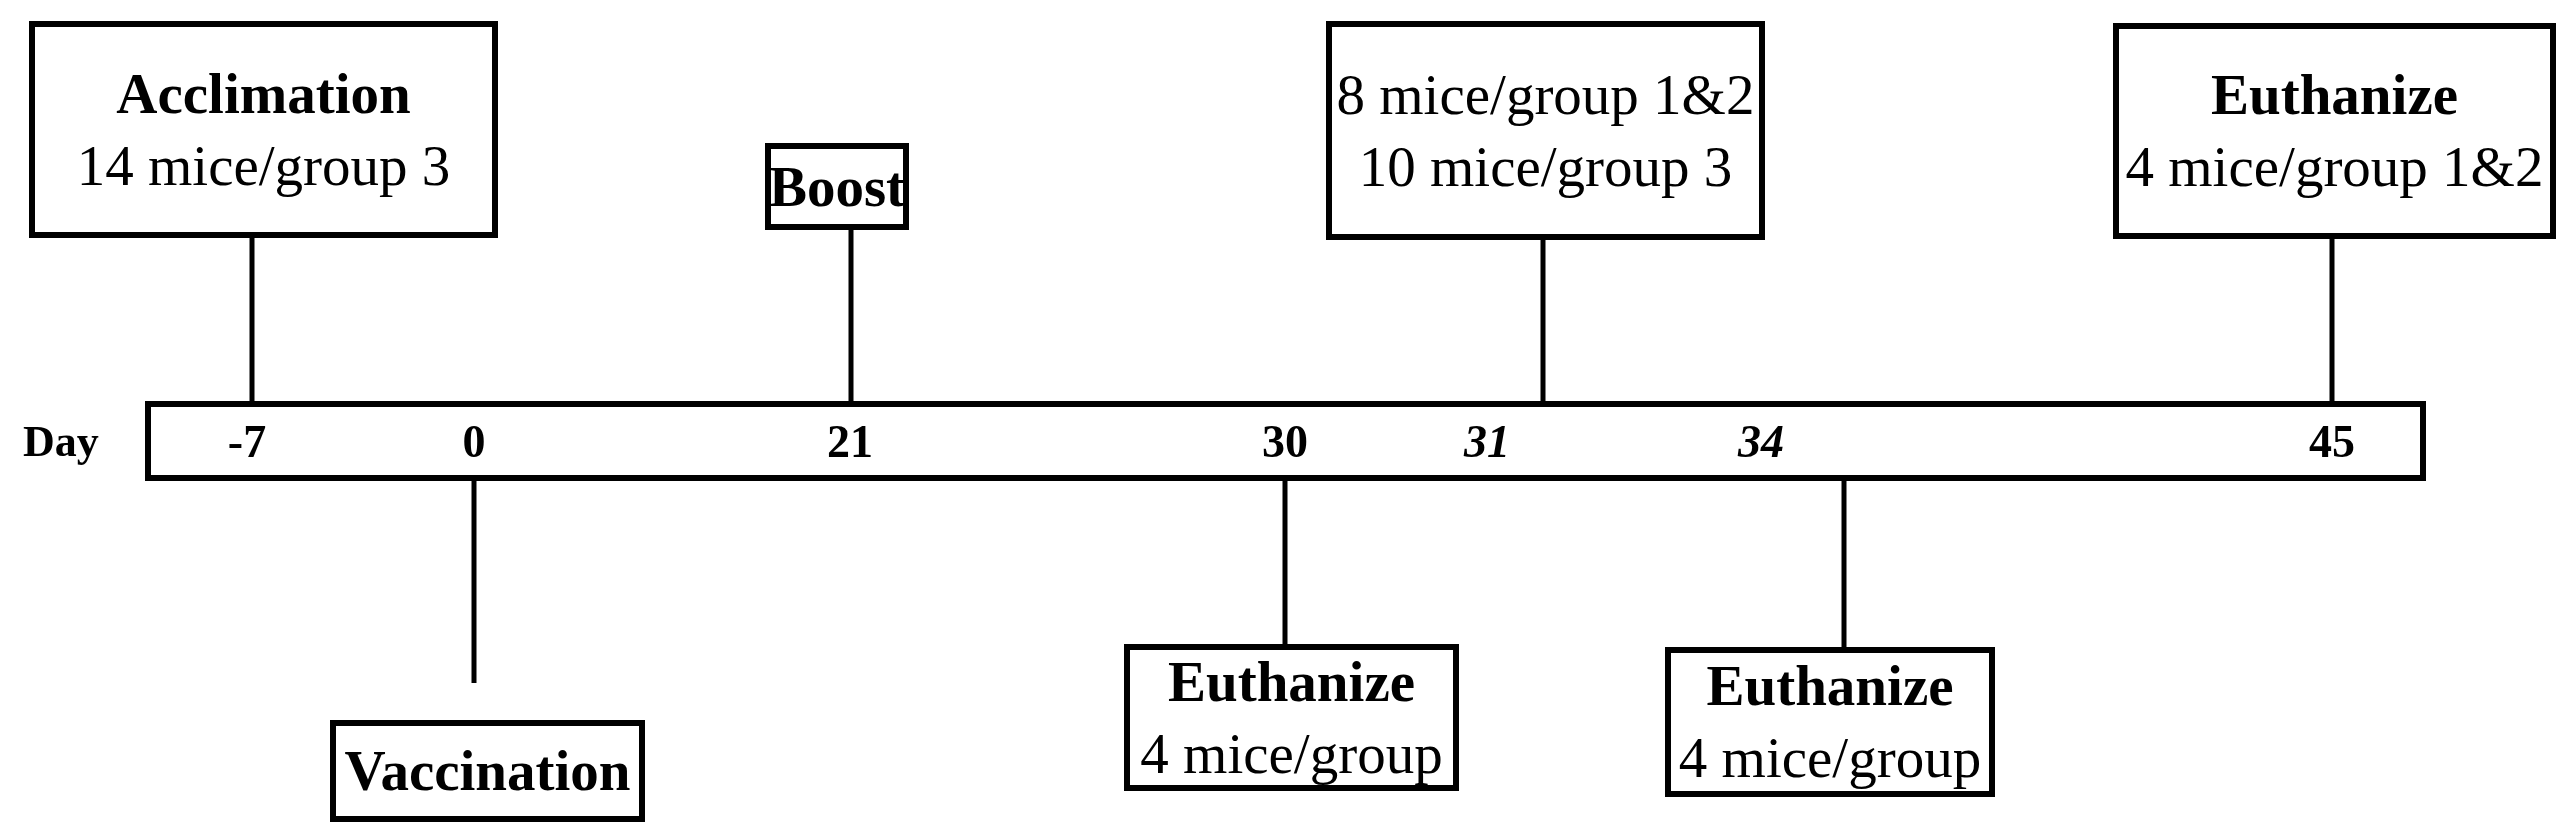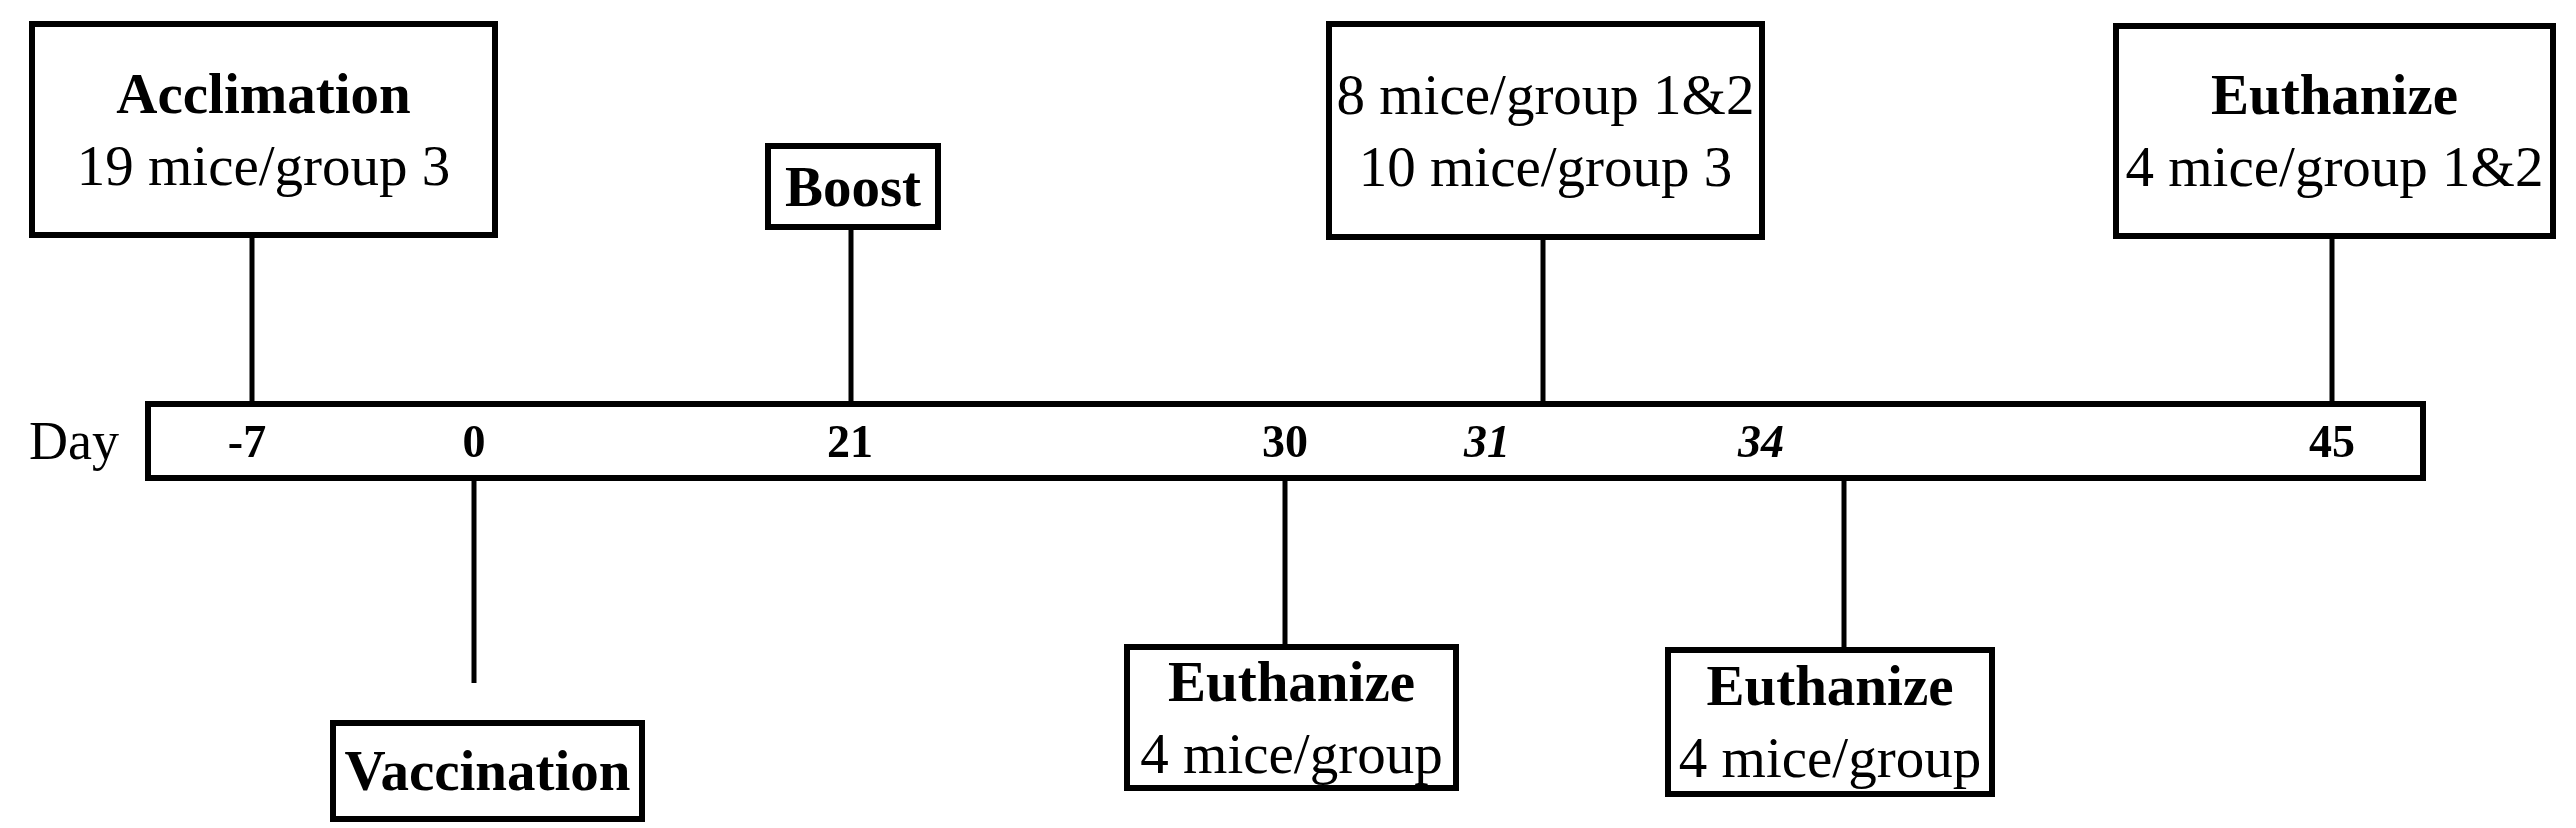"19 mice/group 3" div.l { text: 19 -> 14 }
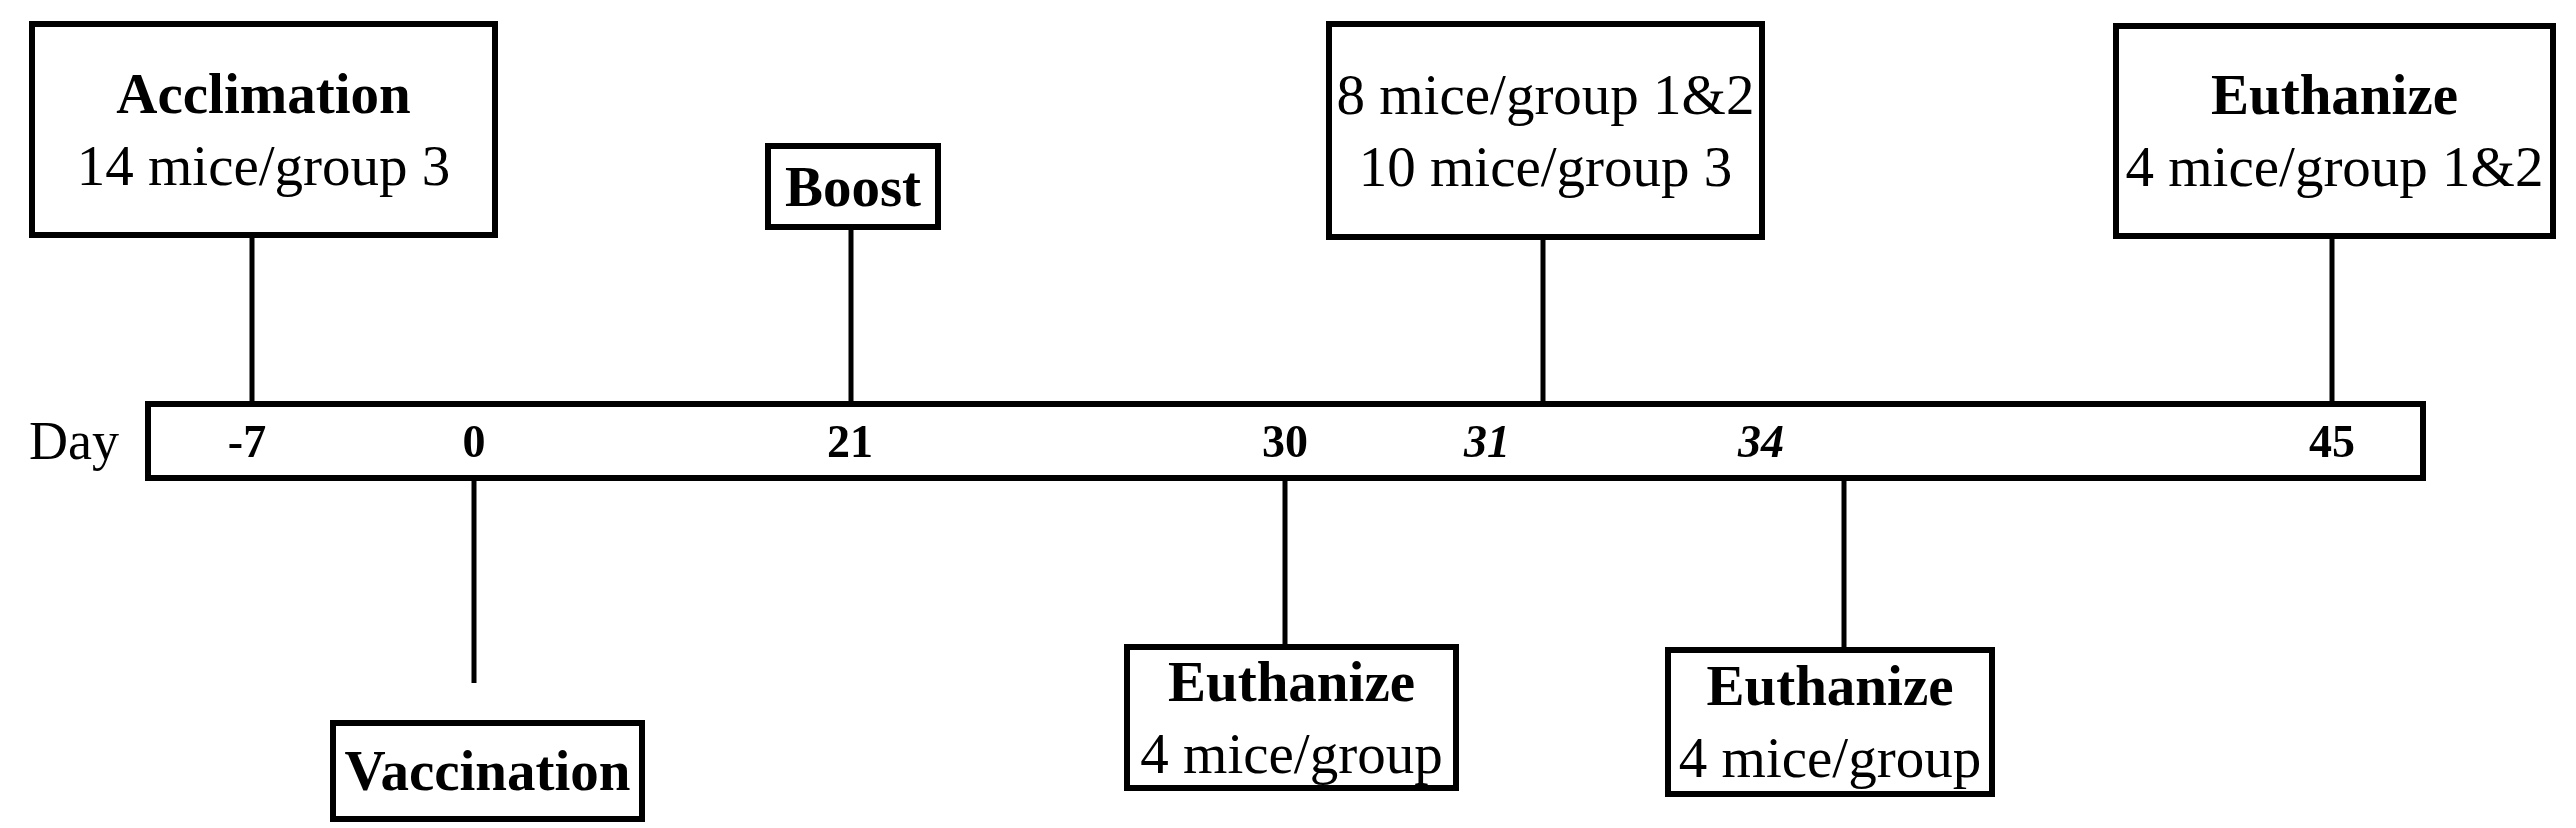"Boost" div.box { width: 176px -> 144px }
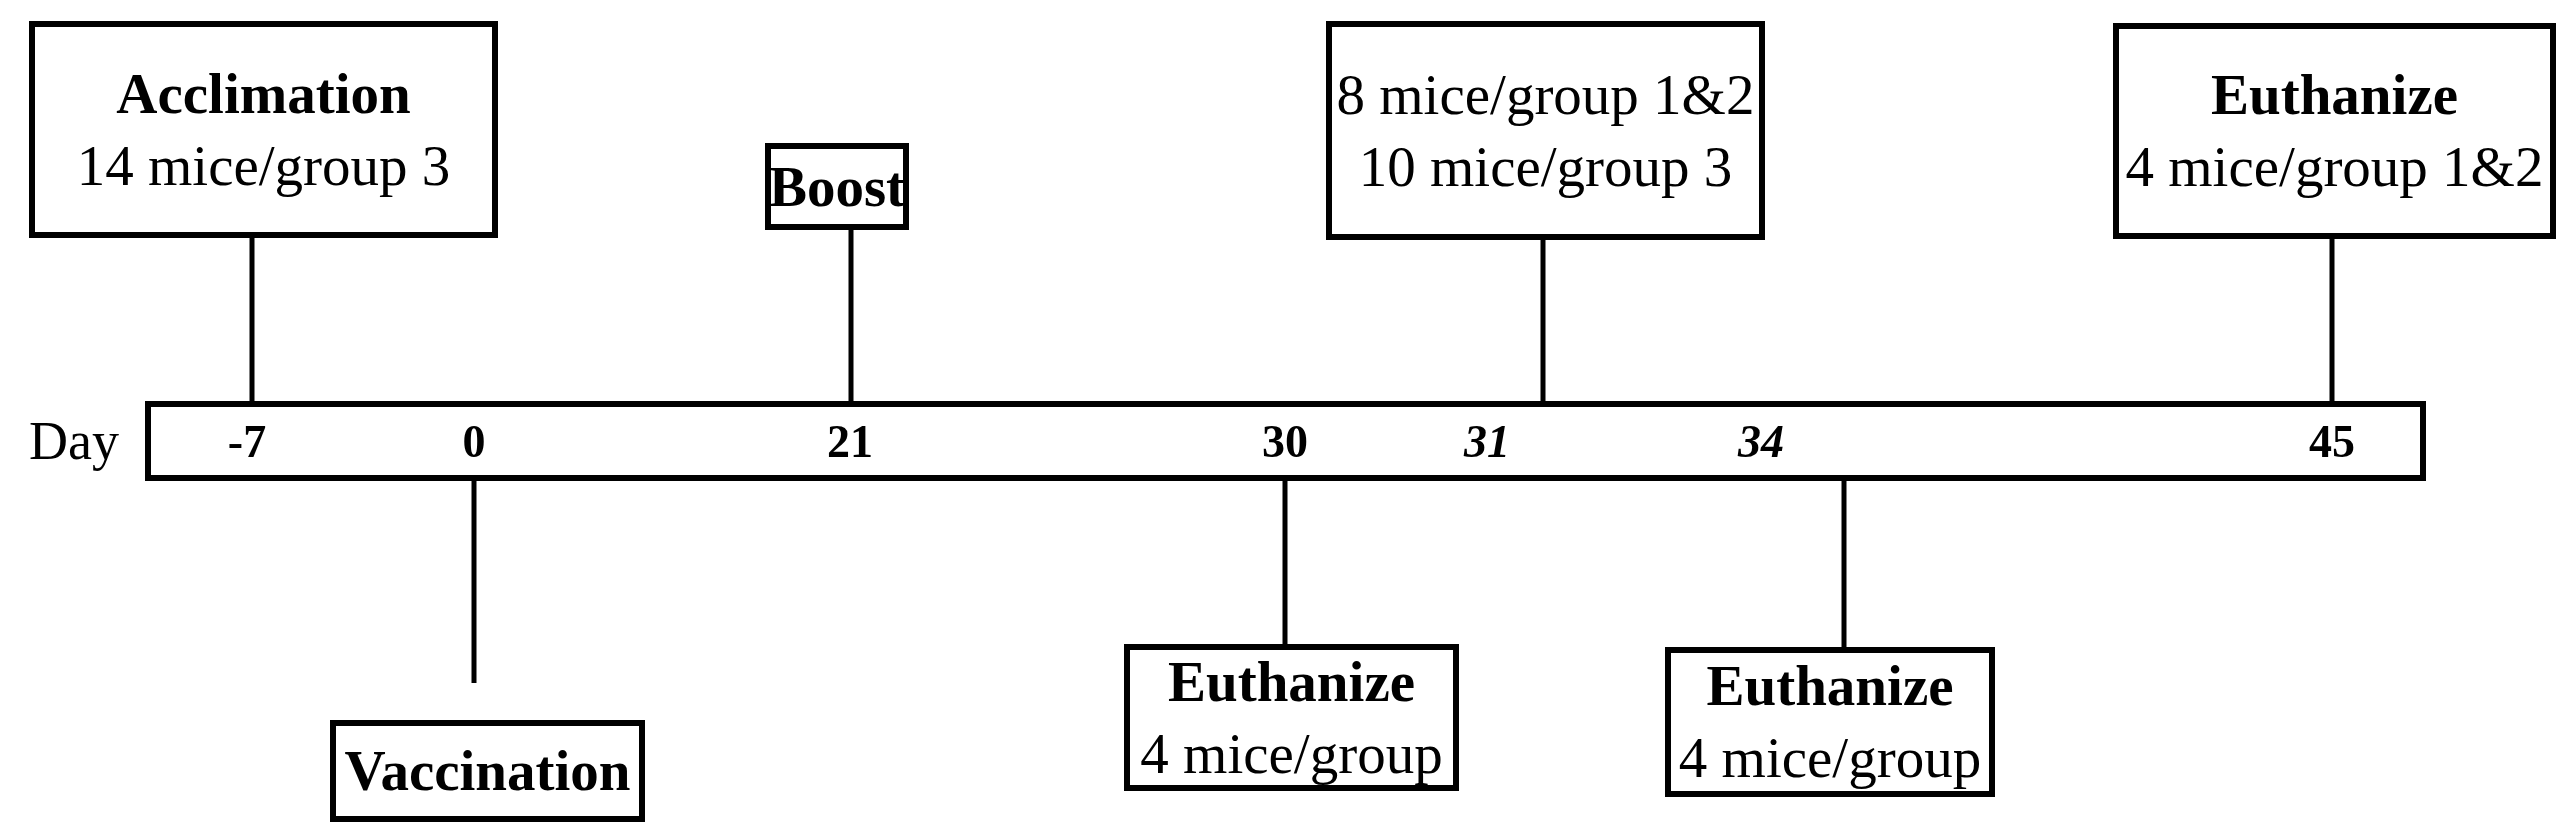"Day" .axis-label { font-size: 54px -> 44px; font-weight: normal -> bold; left: 29px -> 23px }
